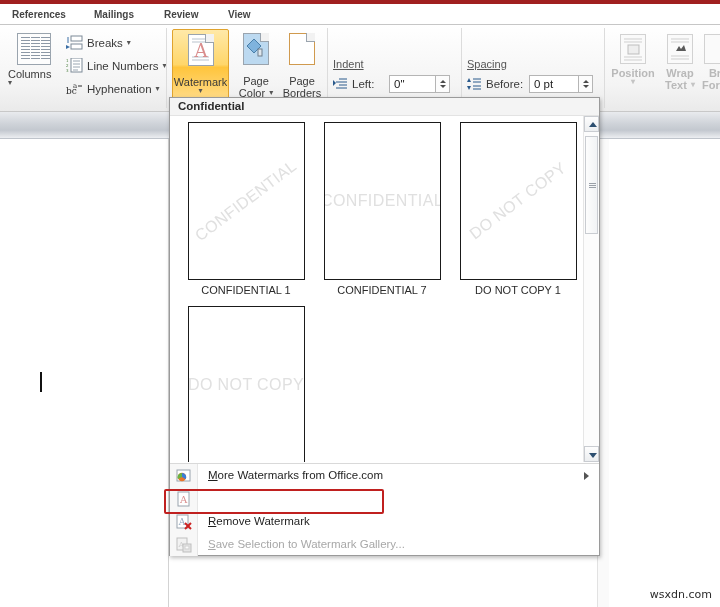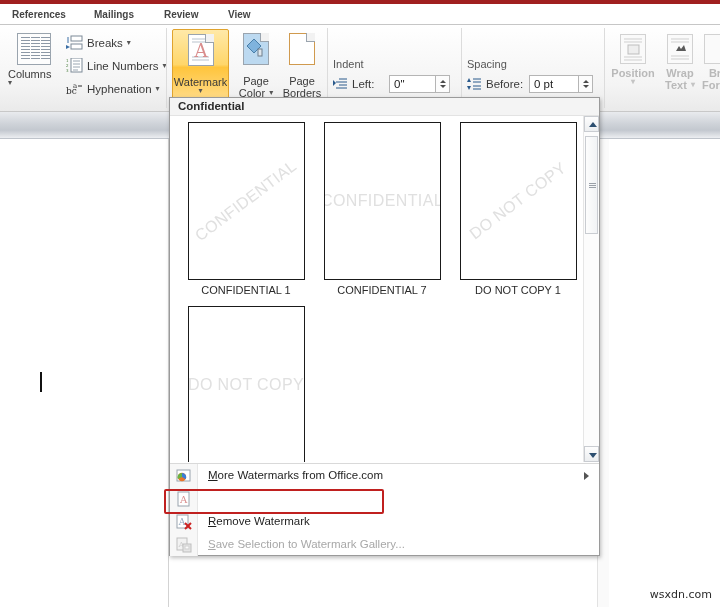"Indent" .grp-label { text-decoration: none -> underline }
